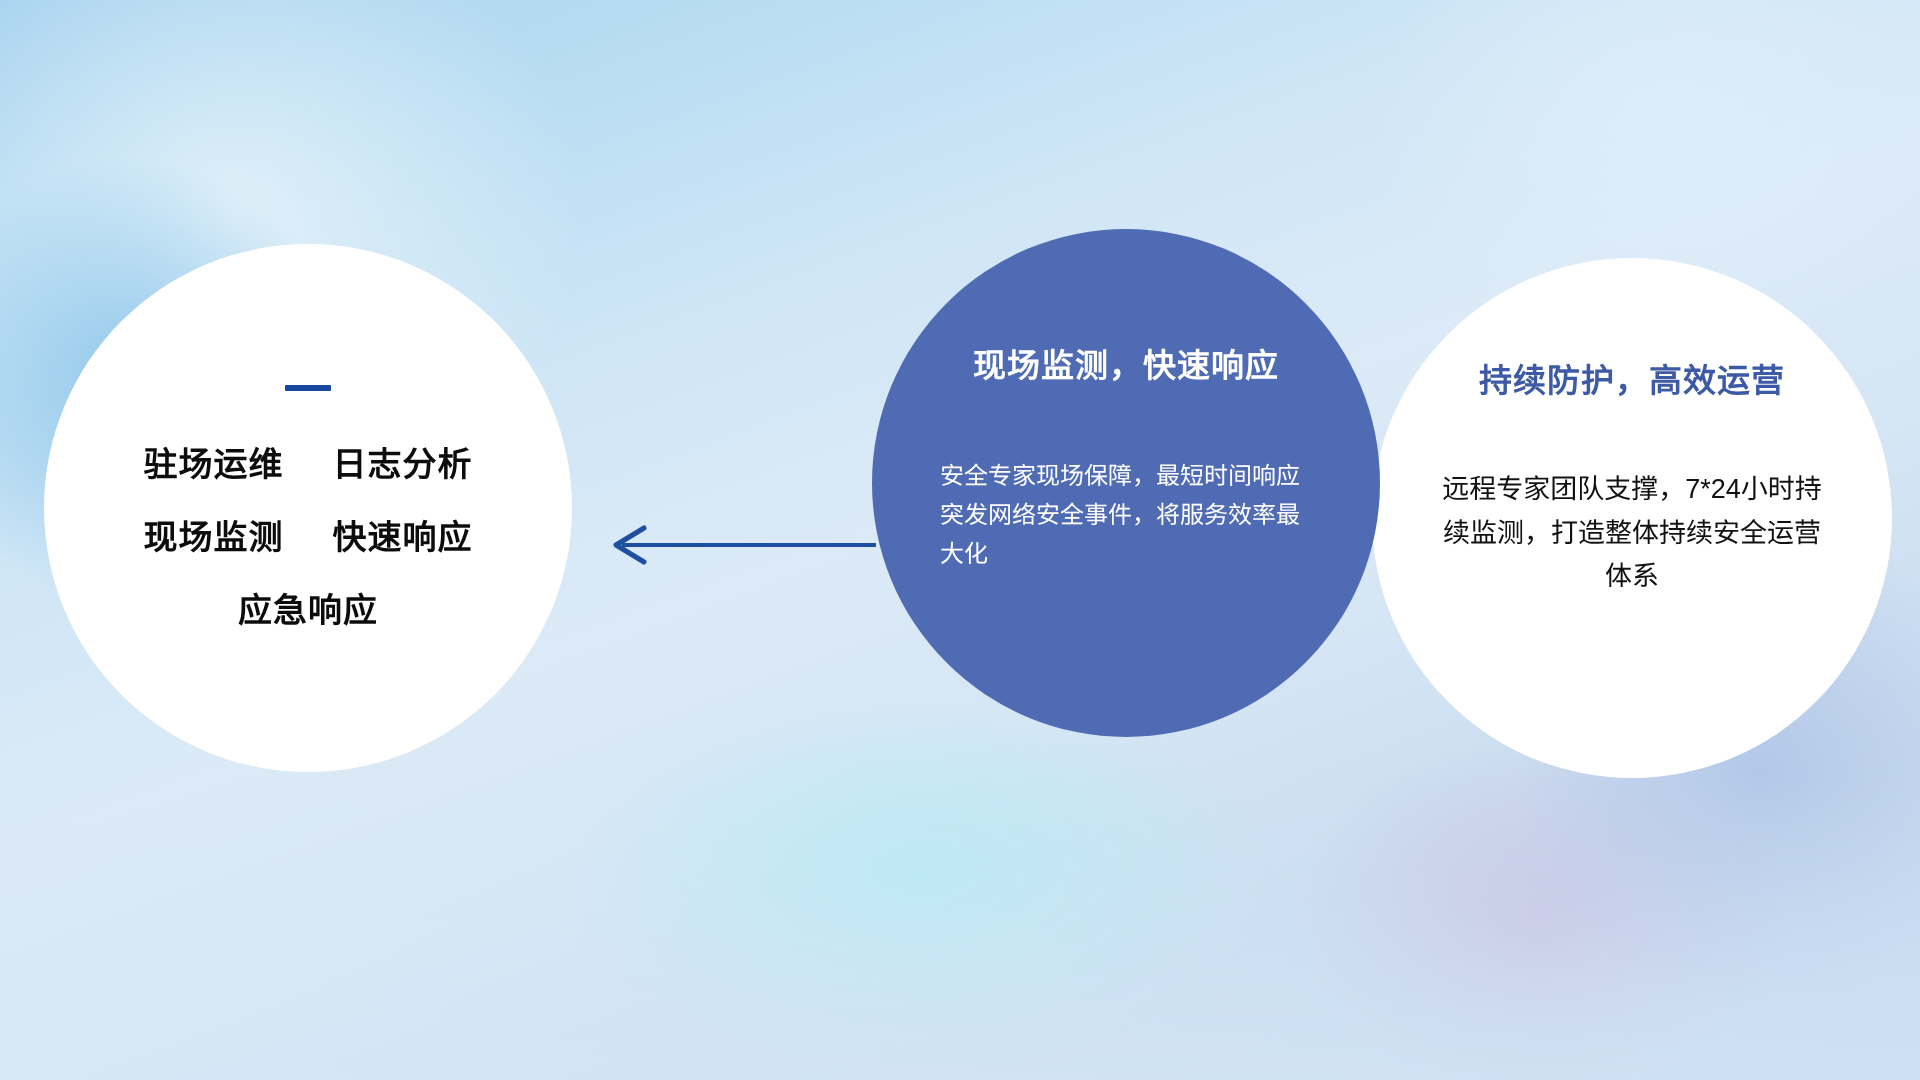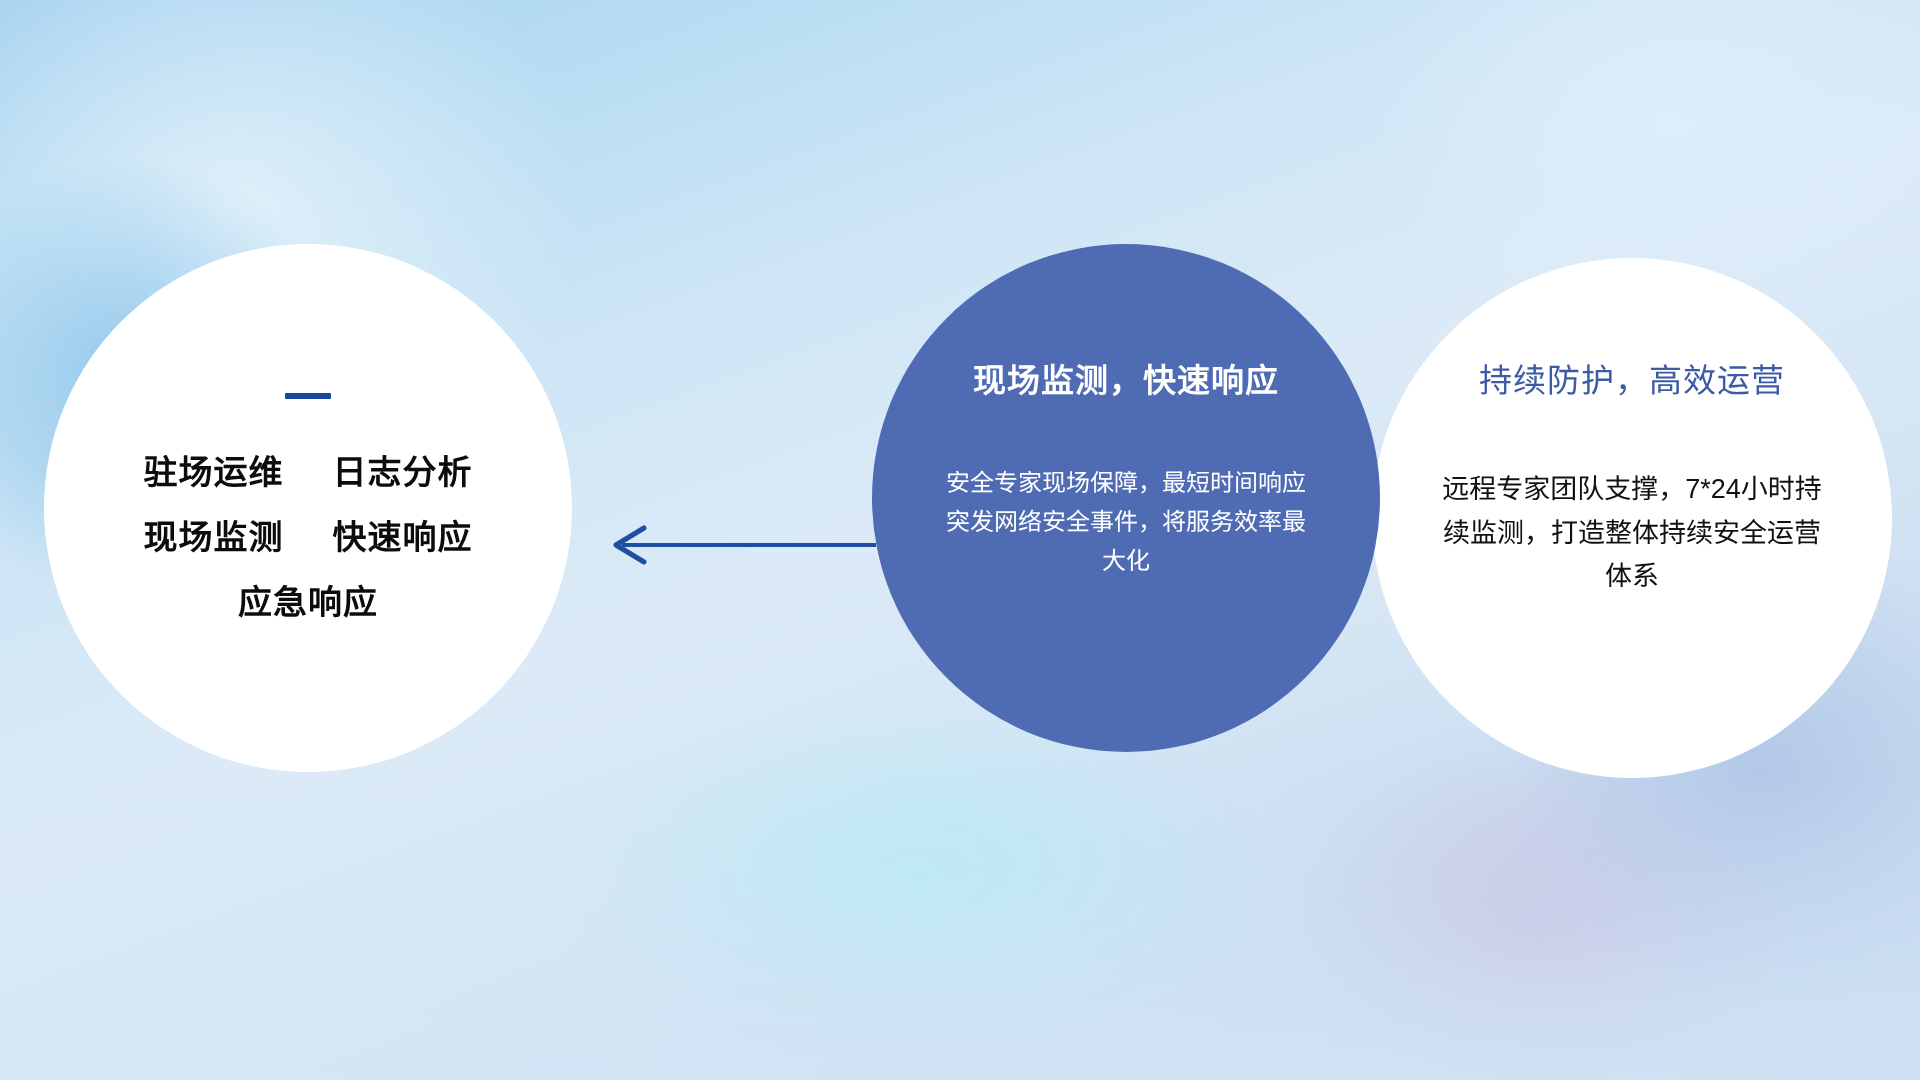"现场监测，快速响应" .circle-mid { gap: none -> 8px; text-align: center -> left; top: 244px -> 229px }
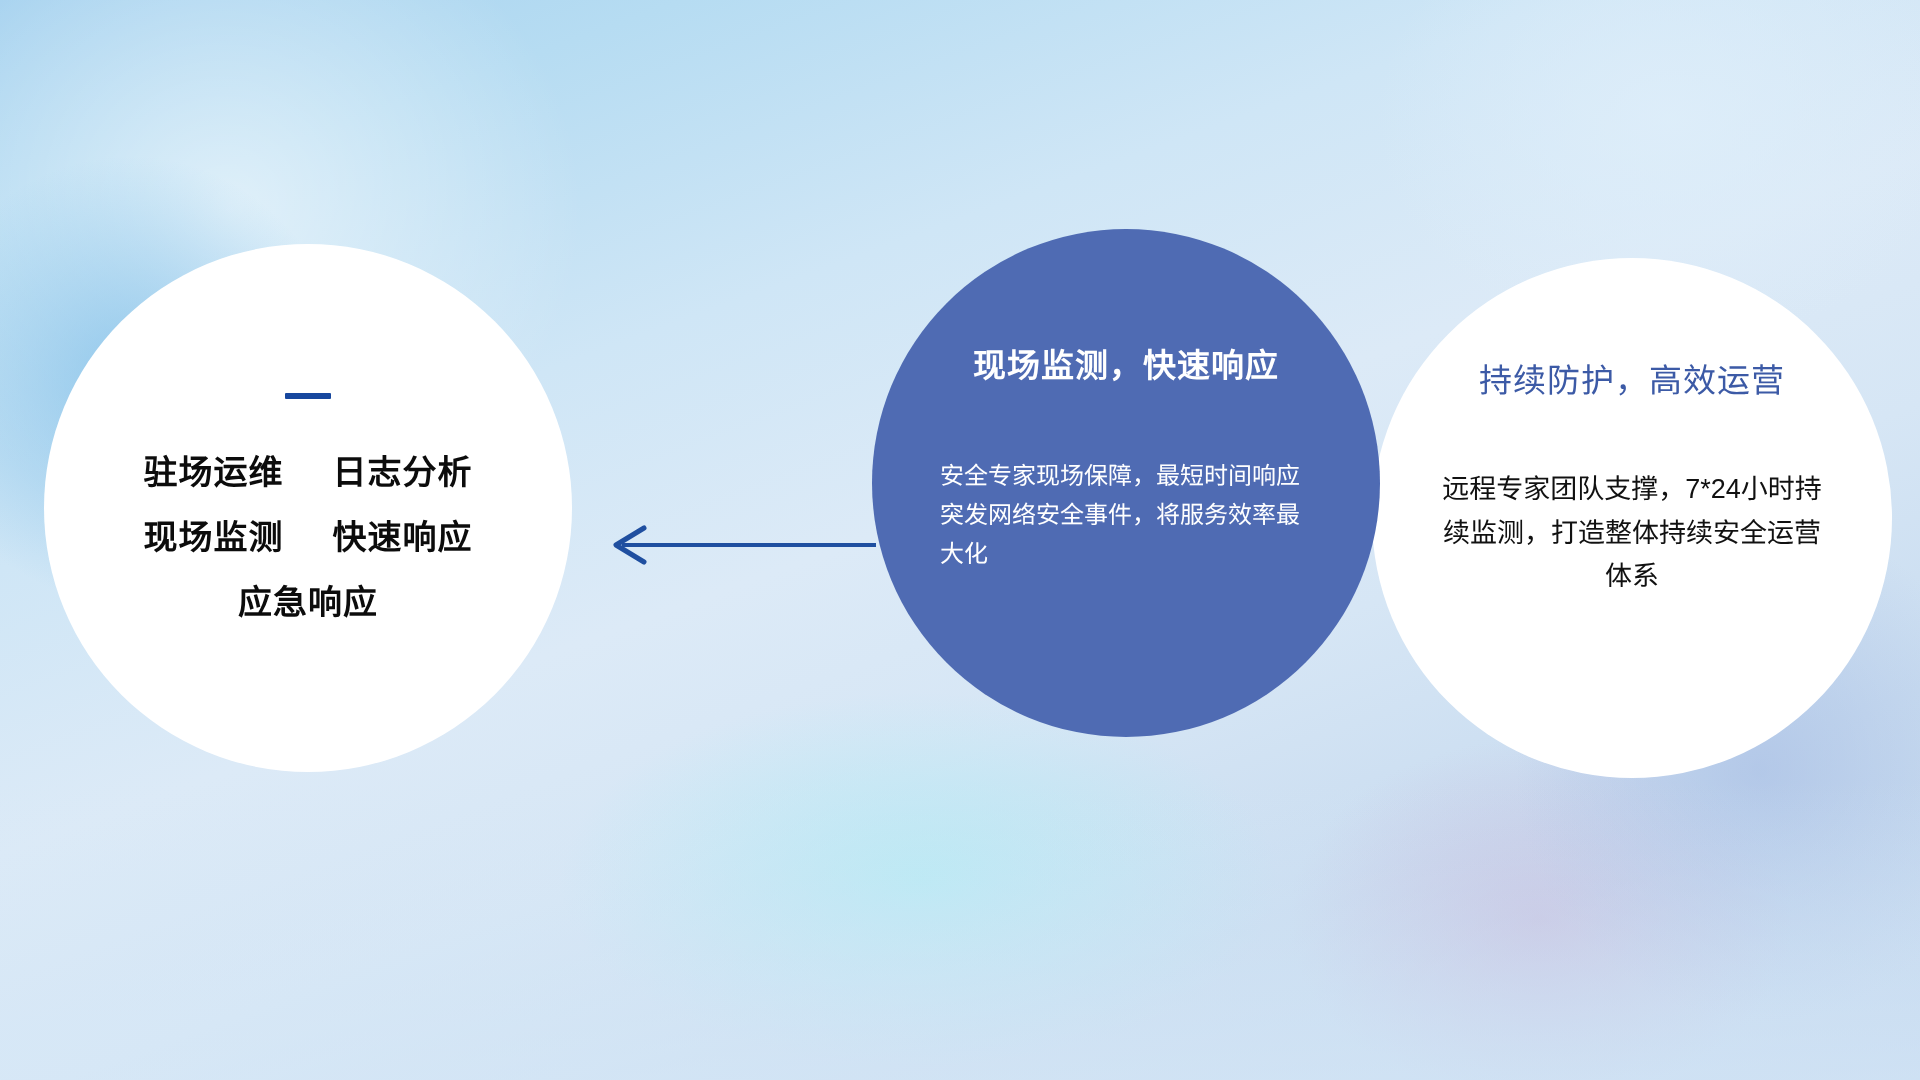"持续防护，高效运营" .circle-right .card-title { font-weight: 400 -> 700 }
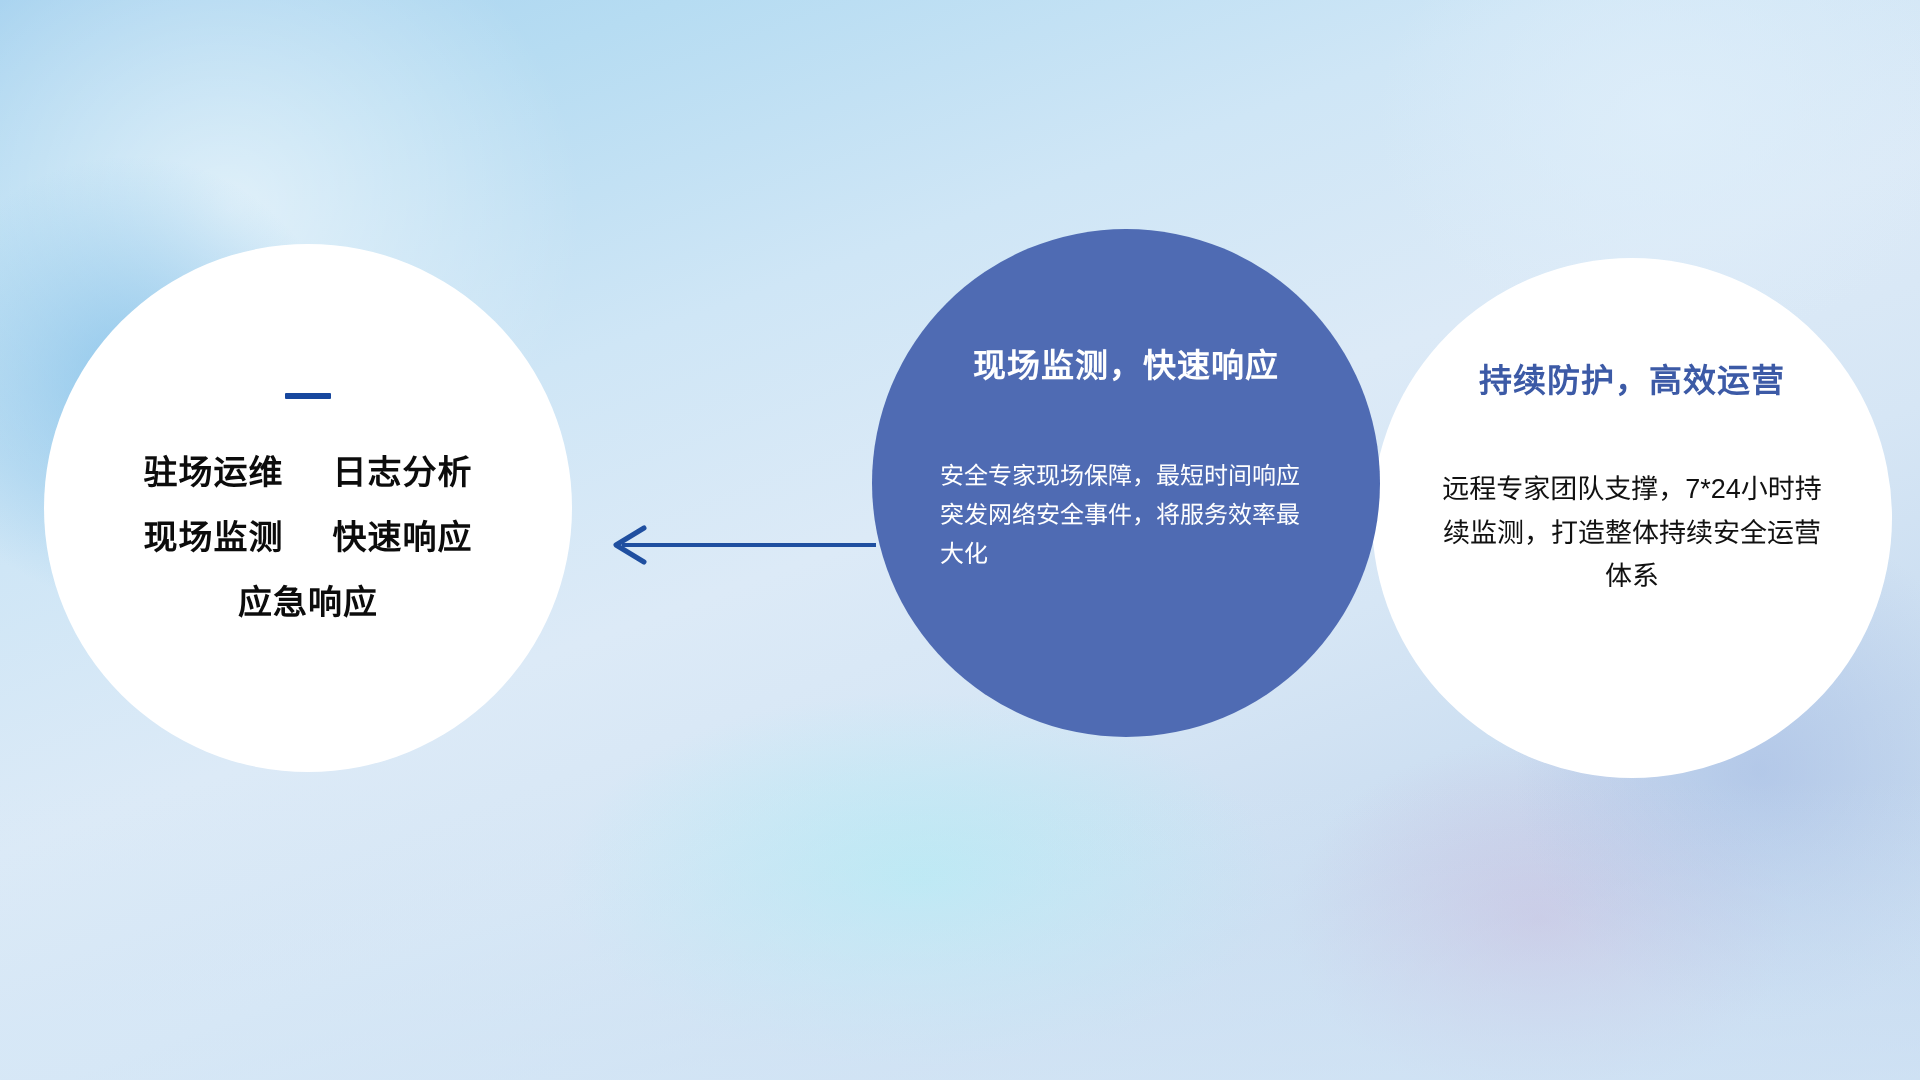"驻场运维 日志分析" .left-lines { gap: 16px -> 24px }
